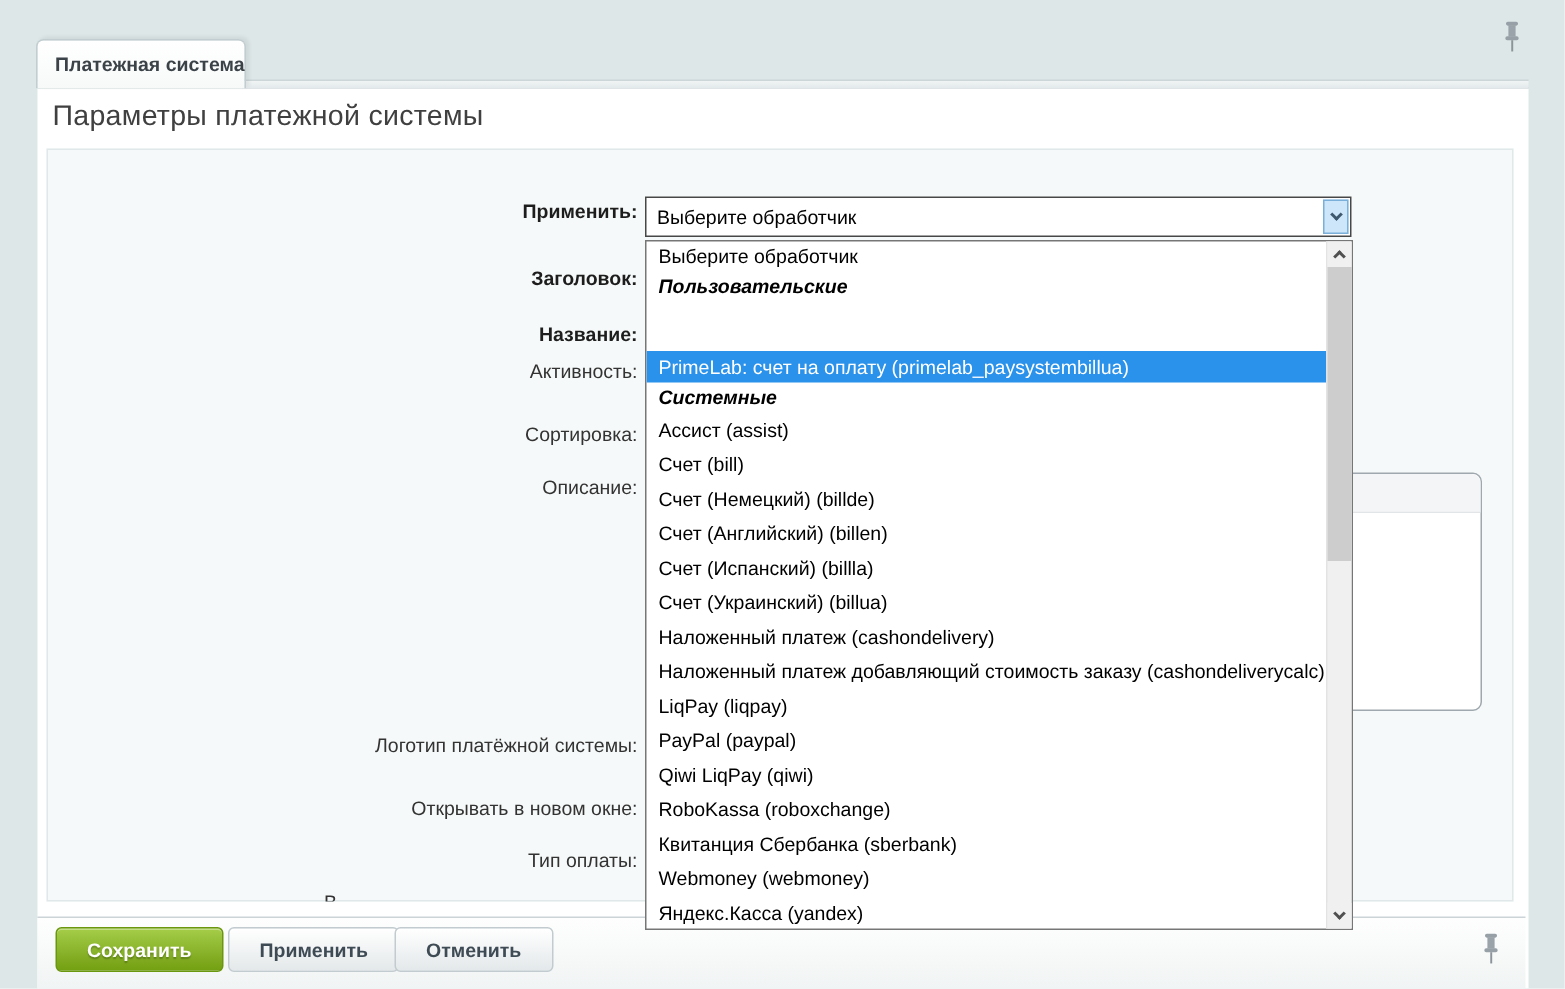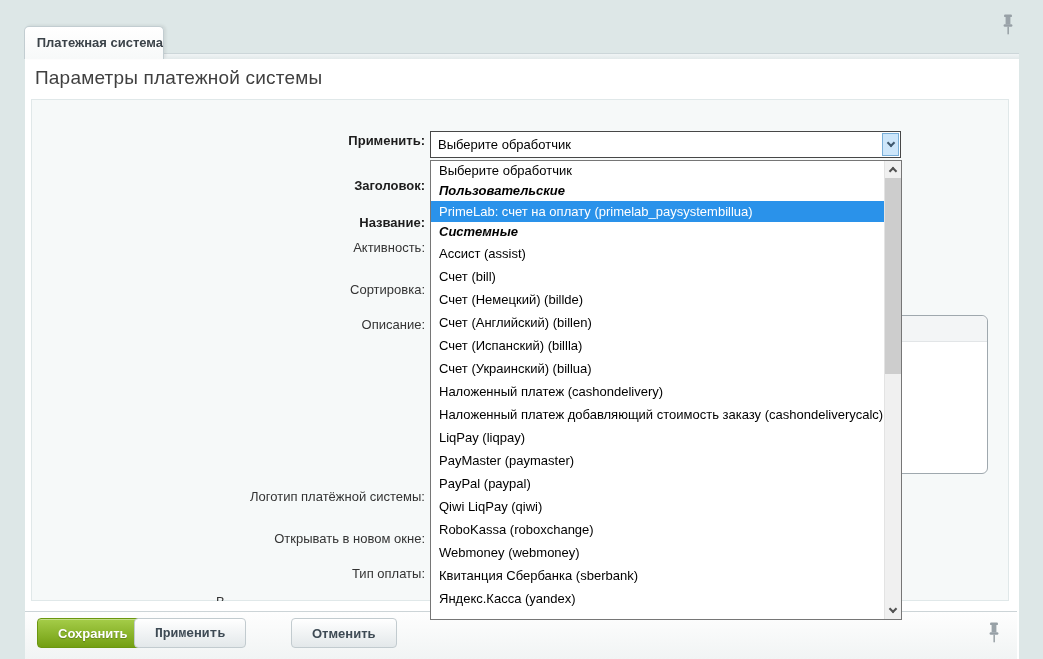"PrimeLab: счет на оплату" .dd-opt.sel { margin-top: none -> 33px }
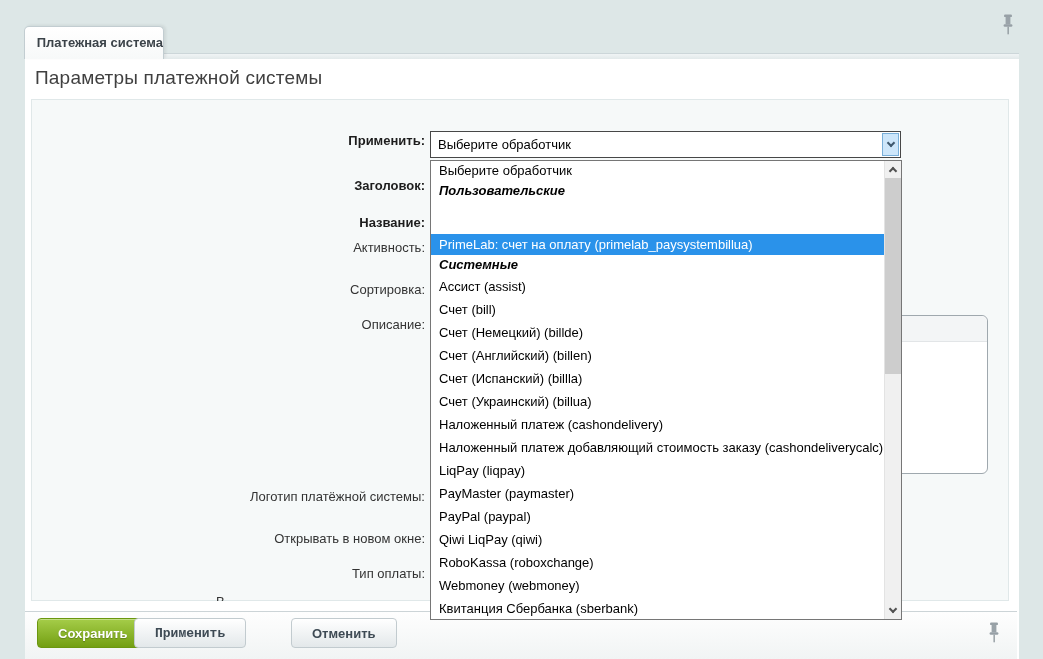"PayMaster (paymaster)" div.dd-opt { html: <div>PayMaster (paymaster)</div> -> none }
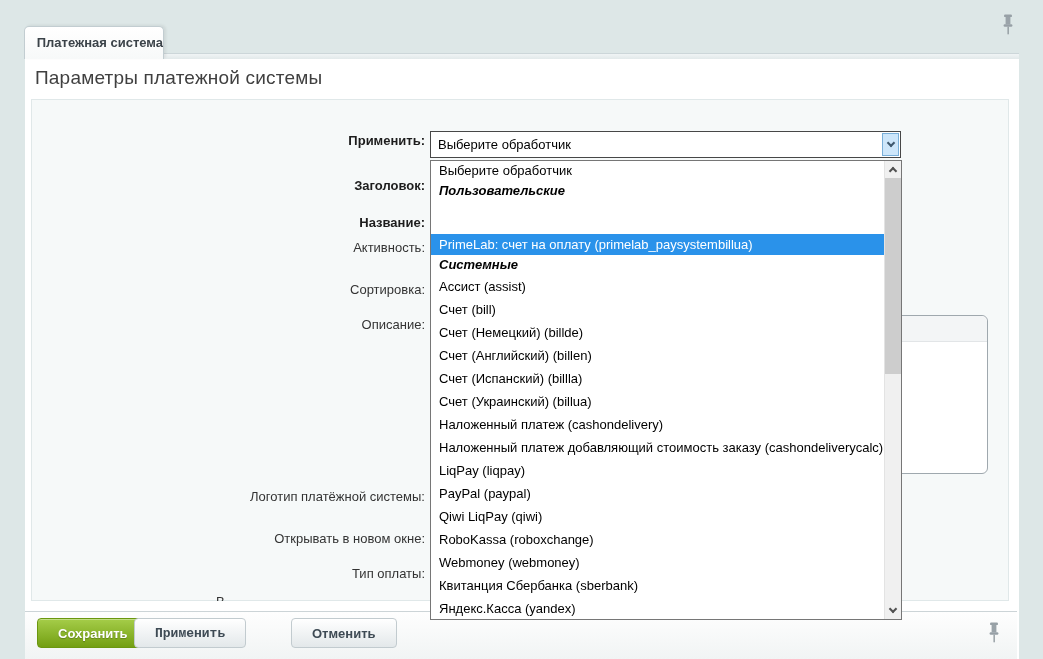"Webmoney (webmoney)" div.dd-opt { order: before "Квитанция Сбербанка (sberbank)" -> after "Квитанция Сбербанка (sberbank)" }
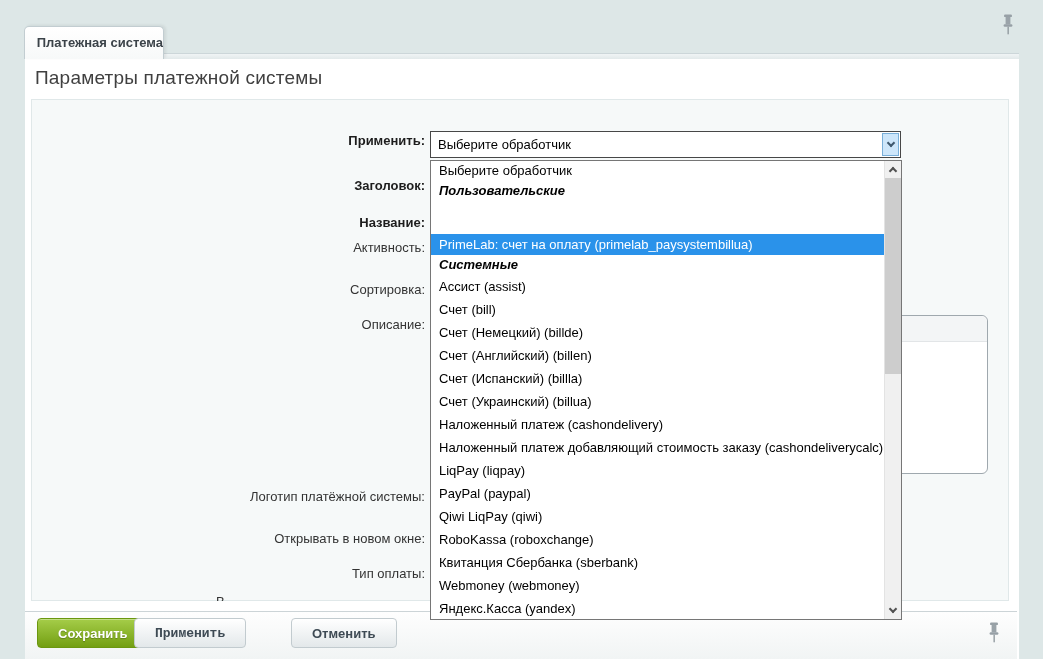"Применить" .btn-apply { font-family: Liberation Mono, monospace -> none; left: 109px -> 127px }
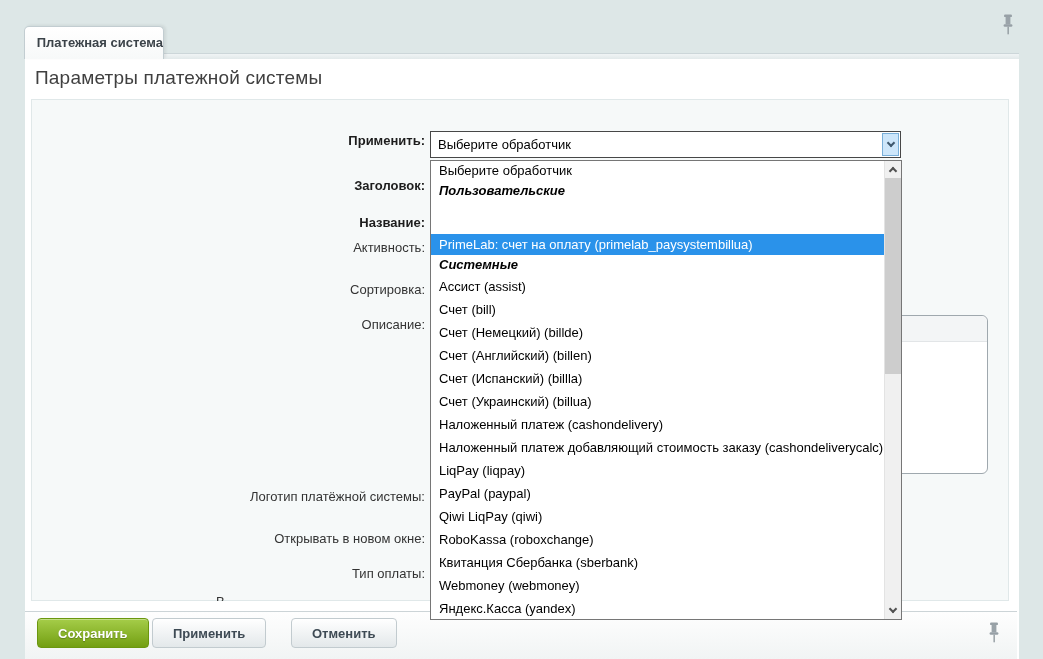"Отменить" .btn-cancel { margin-left: 28px -> none }
